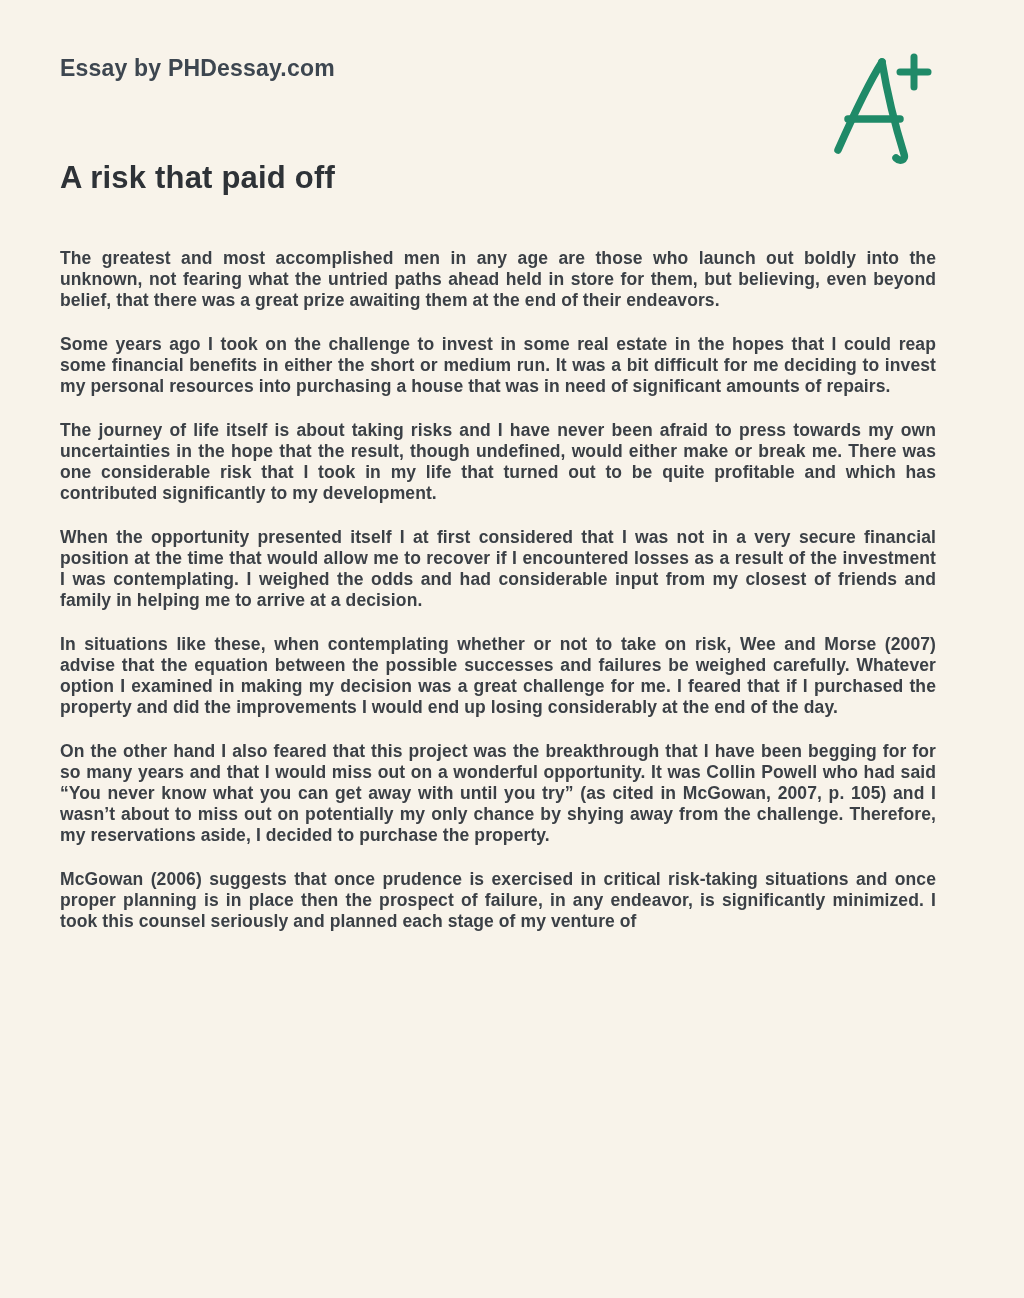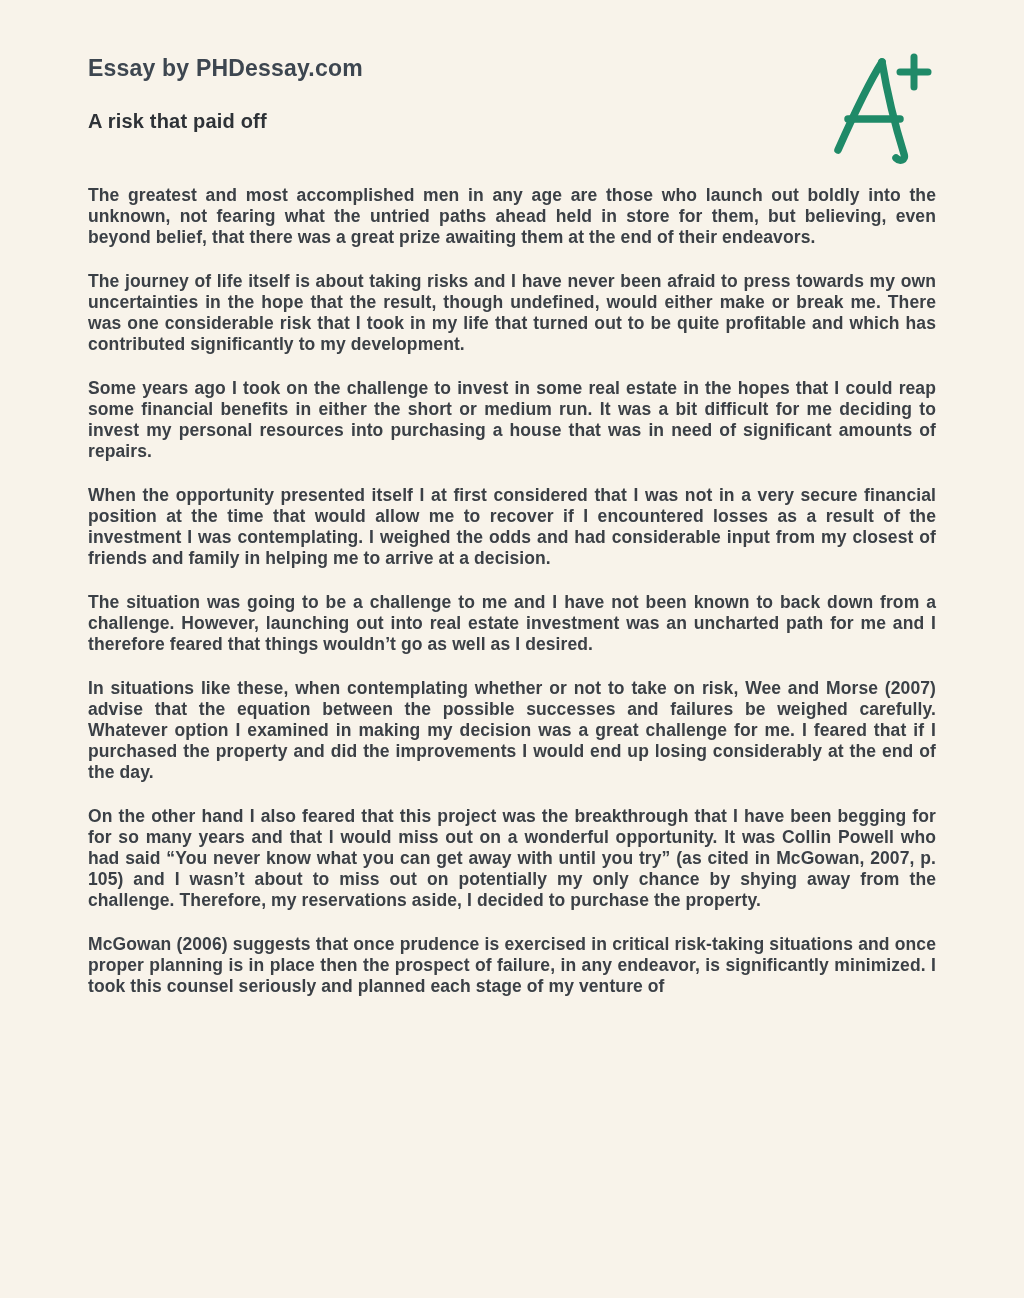"Essay by PHDessay.com" .page { padding: 55px 88px 0 88px -> 55px 88px 0 60px }
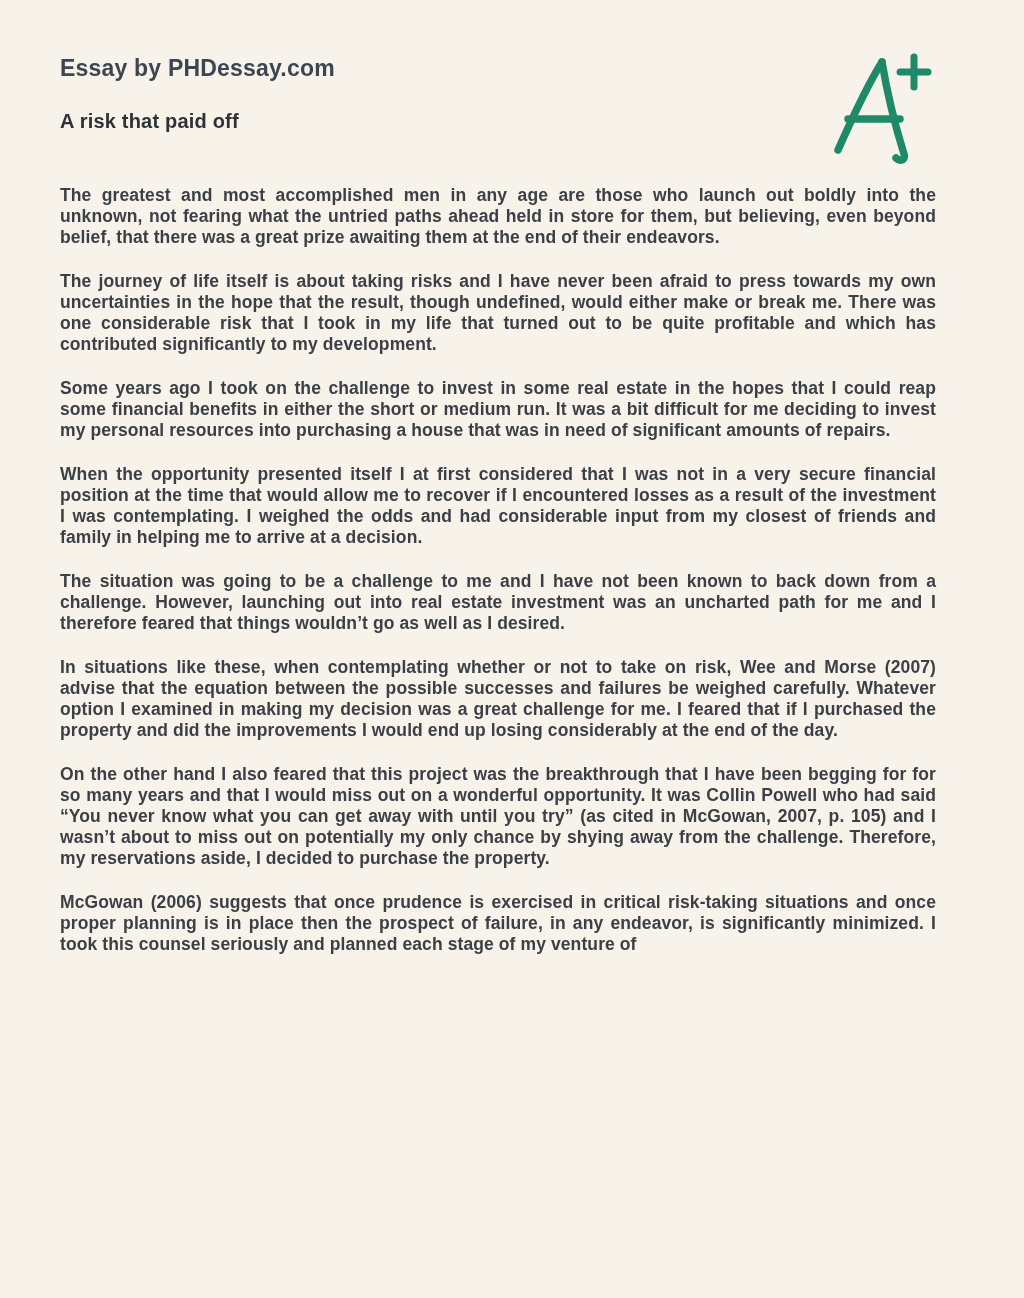"A risk that paid off" .essay-title { font-size: 20px -> 31px; margin: 28px 0 52px 0 -> 78px 0 52px 0 }
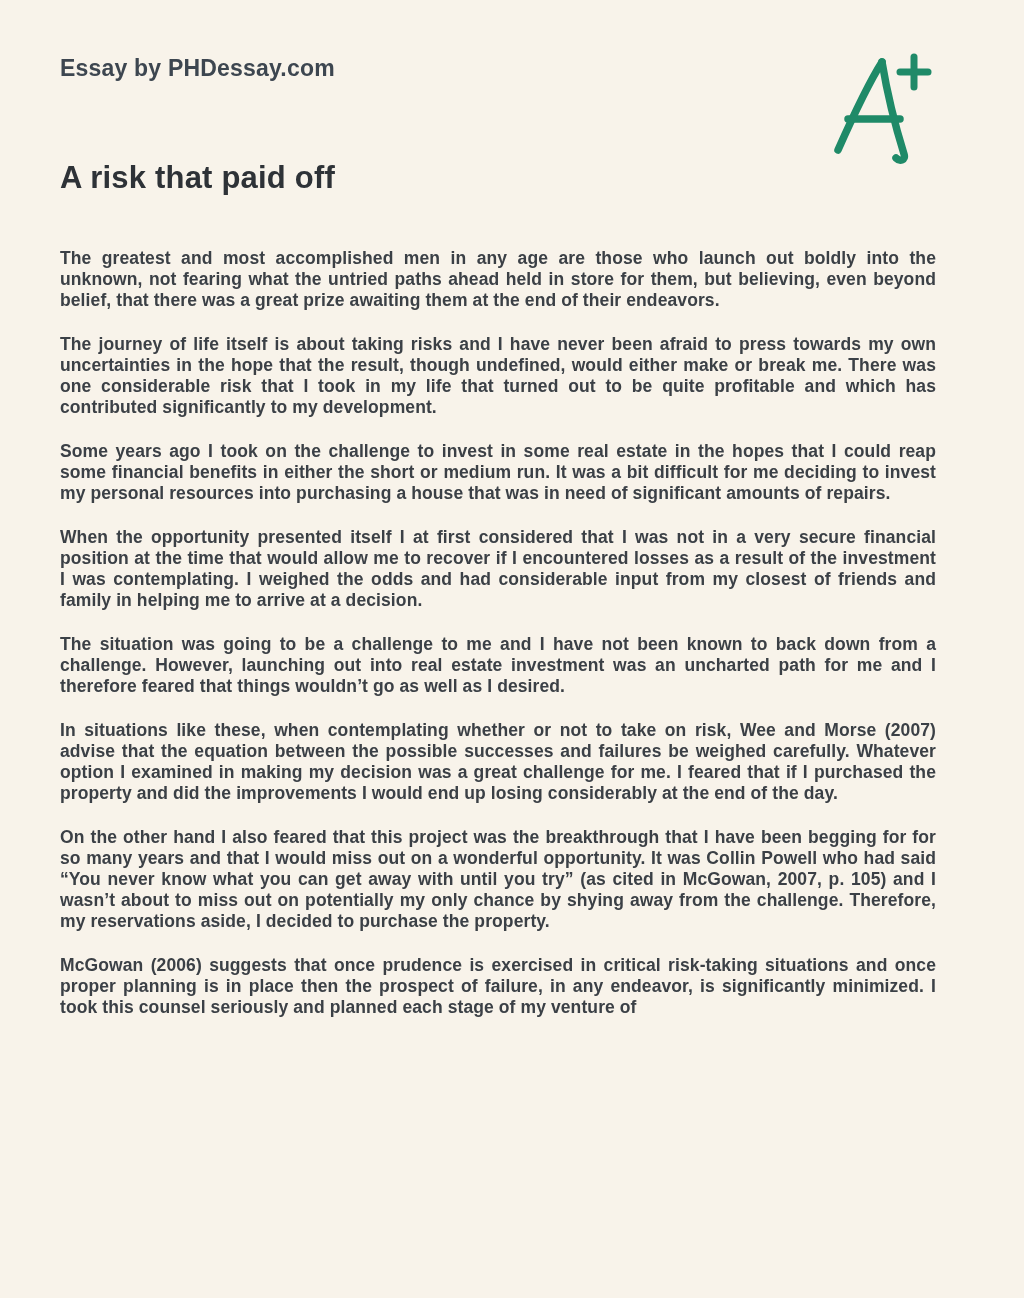"The journey of life itself" p { order: before "Some years ago I took" -> after "Some years ago I took" }
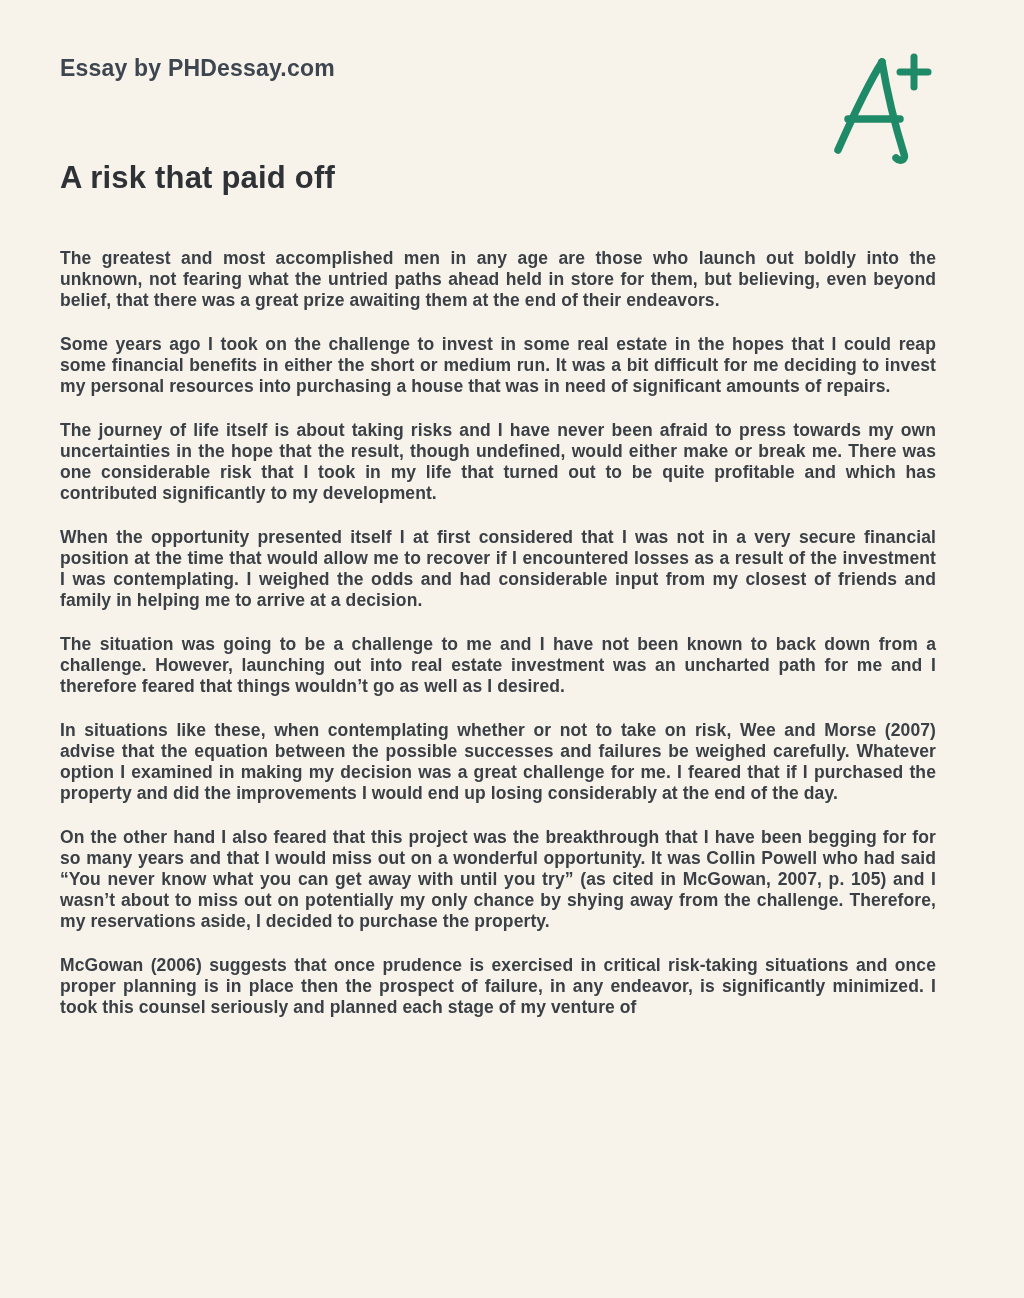"The situation was going to" p { html: <p>The situation was going to be a challenge to me and I have not been known to back down from a challenge. However, launching out into real estate investment was an uncharted path for me and I therefore feared that things wouldn’t go as well as I desired.</p> -> none }
